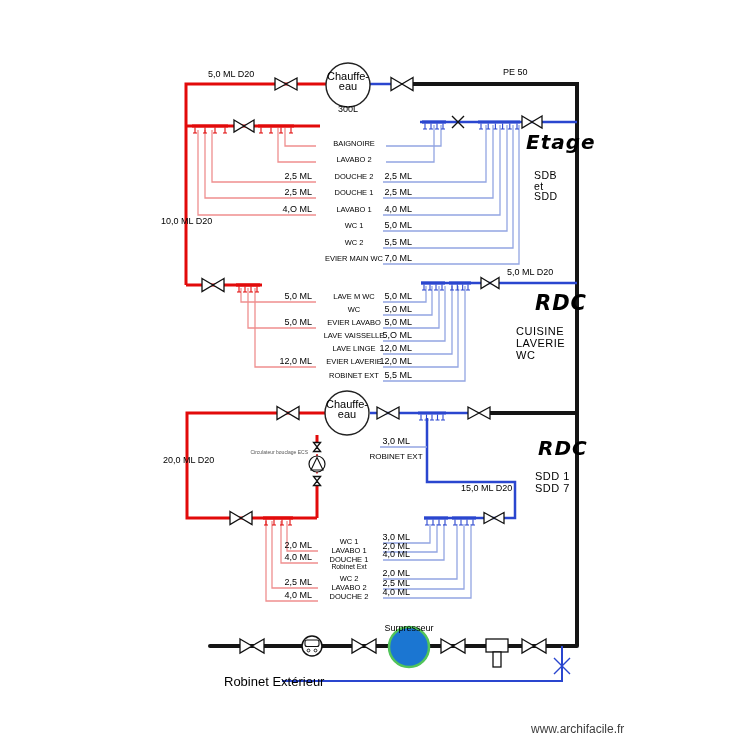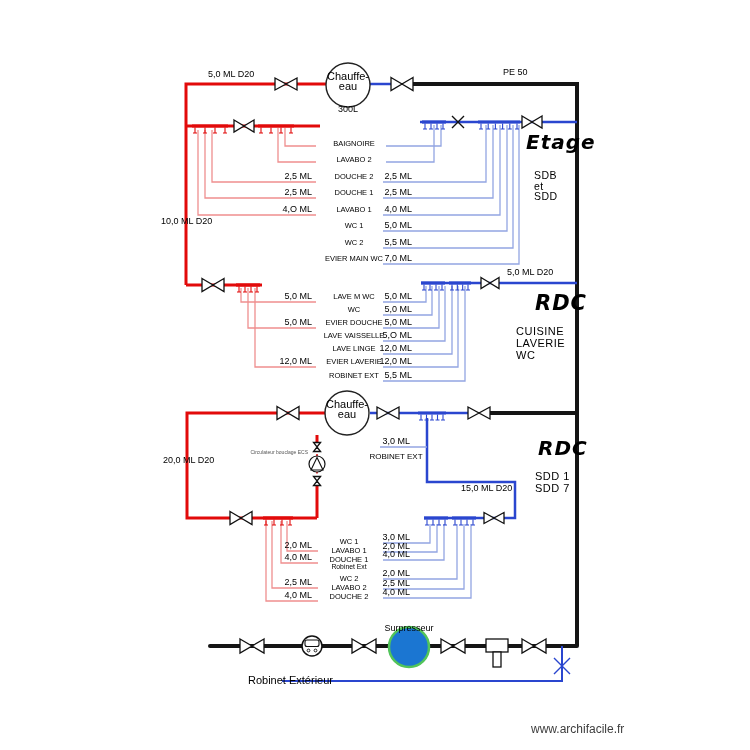"EVIER DOUCHE" div.fix { text: DOUCHE -> LAVABO }
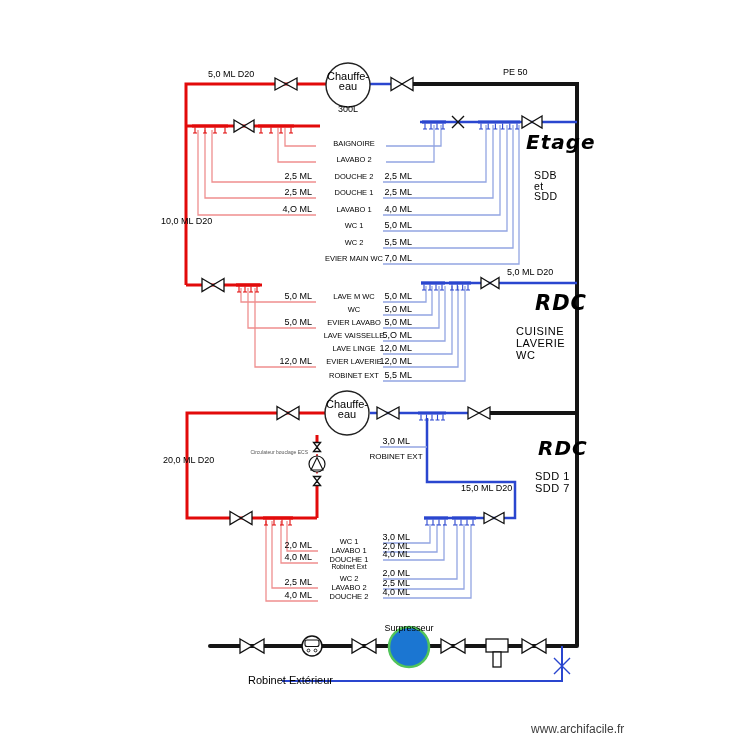"Robinet Extérieur" .sm { font-size: 11px -> 13px; margin-left: 24px -> none }
